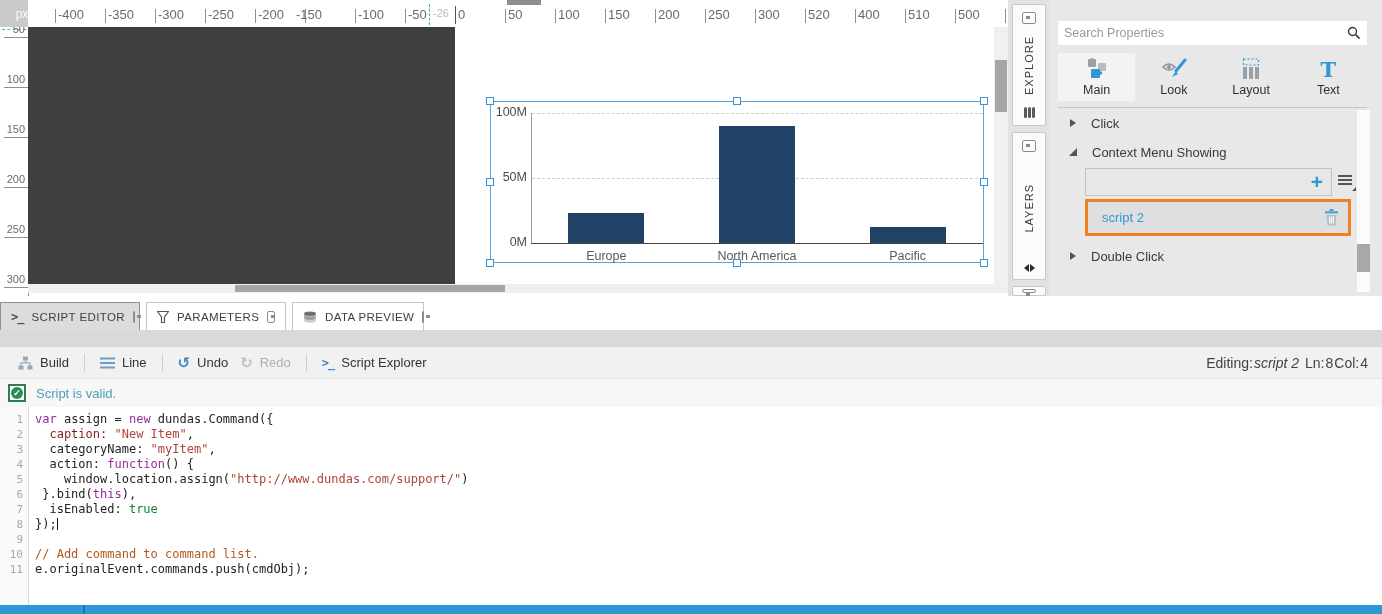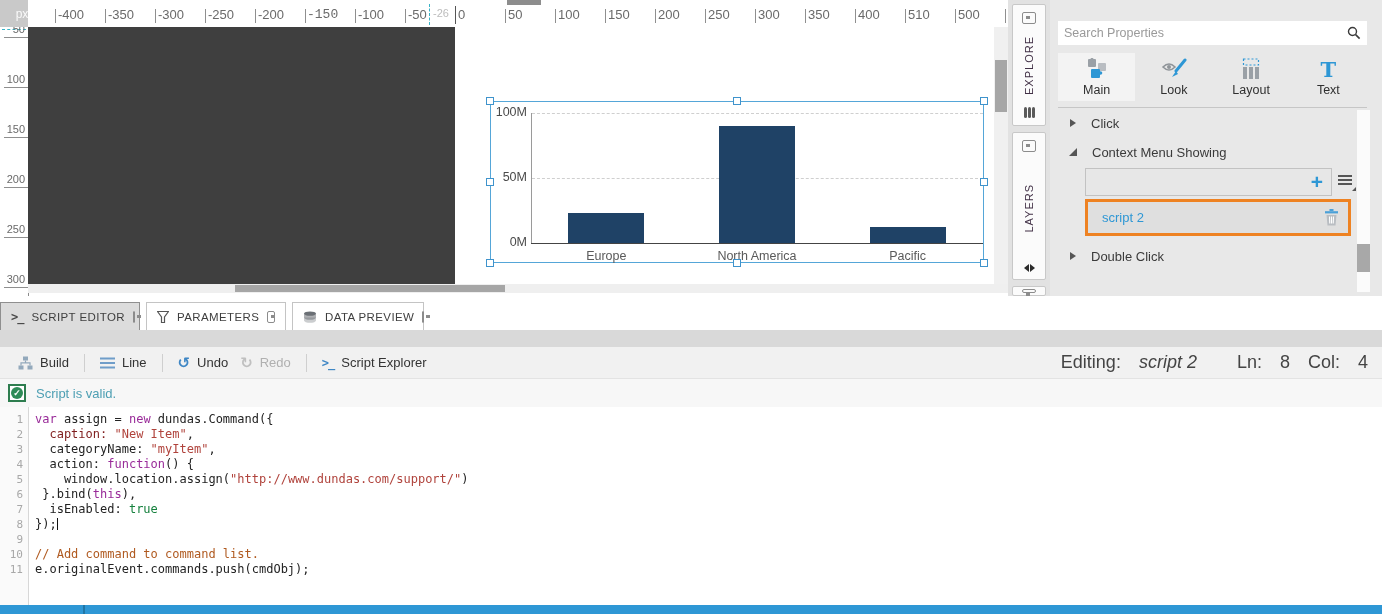"-150" div.h-lab { font-family: Liberation Mono, monospace -> none; left: 279px -> 268px }
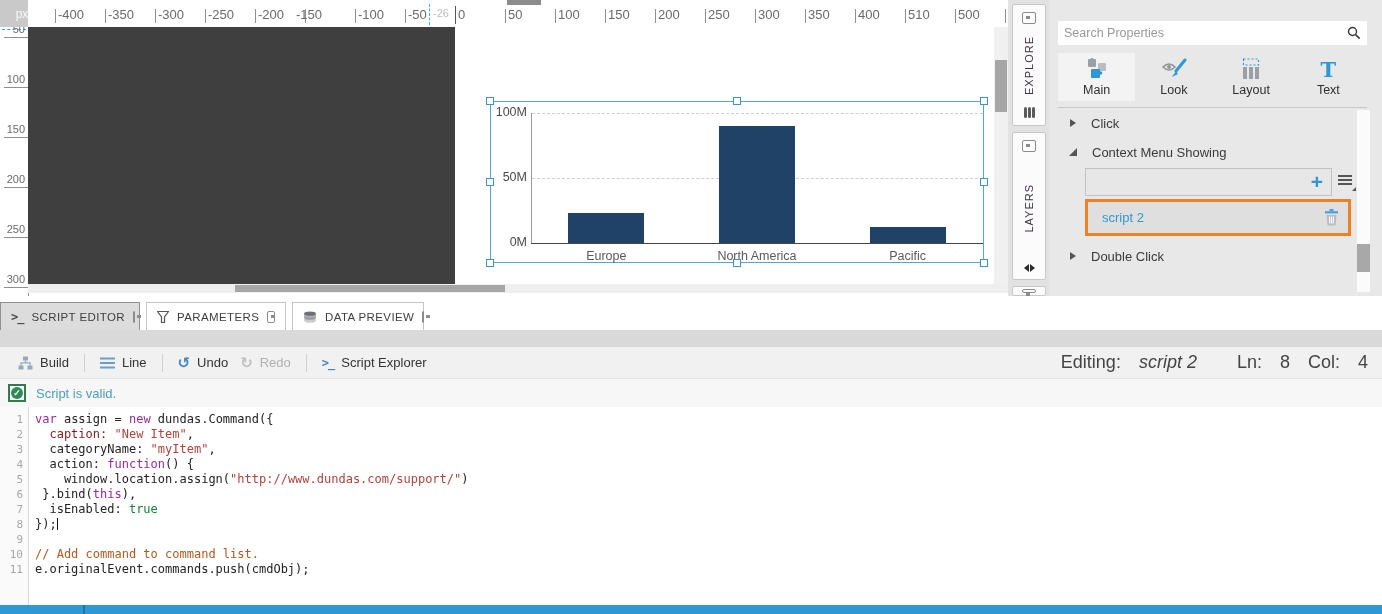"350" div.h-lab { text: 350 -> 520 }
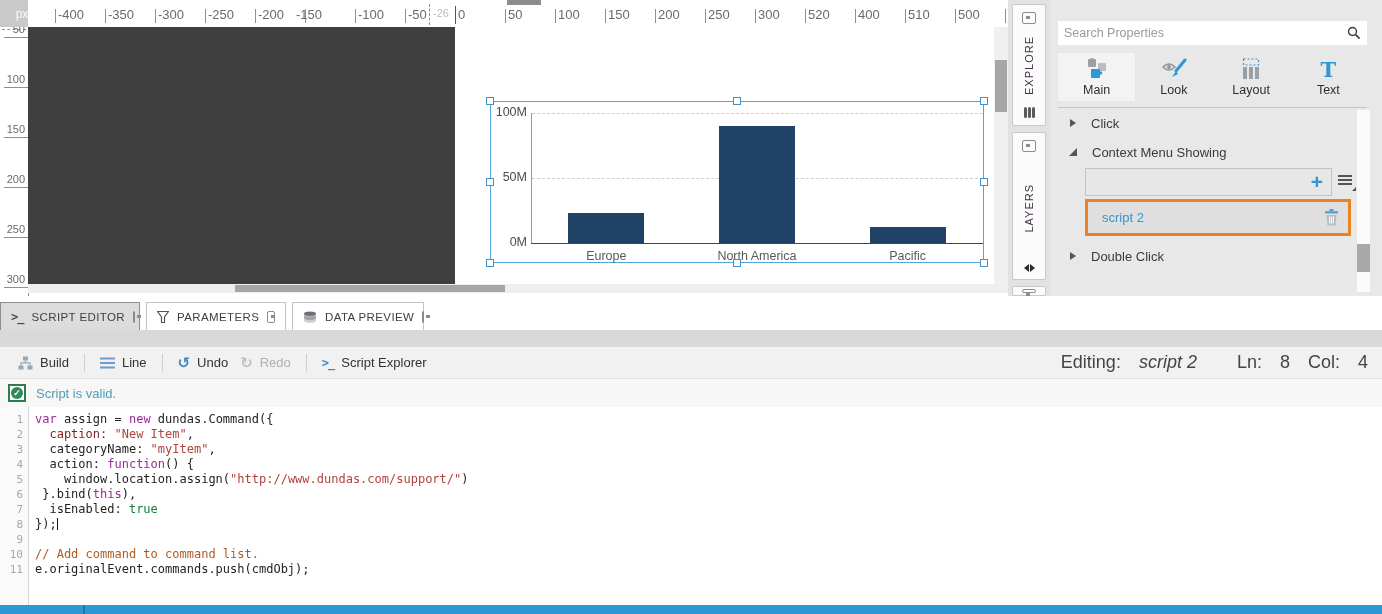"Editing:" .editing { font-size: 18px -> 14px; gap: 18px -> 1px }
